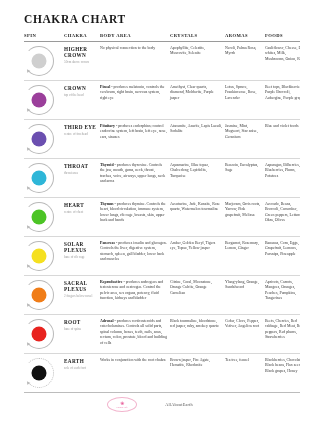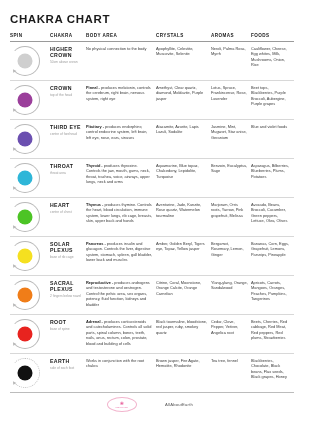"CHAKRA CHART" .sheet { font-family: none -> Liberation Serif, serif; padding: 14px 16px 0 10px -> 14px 16px 0 24px }
